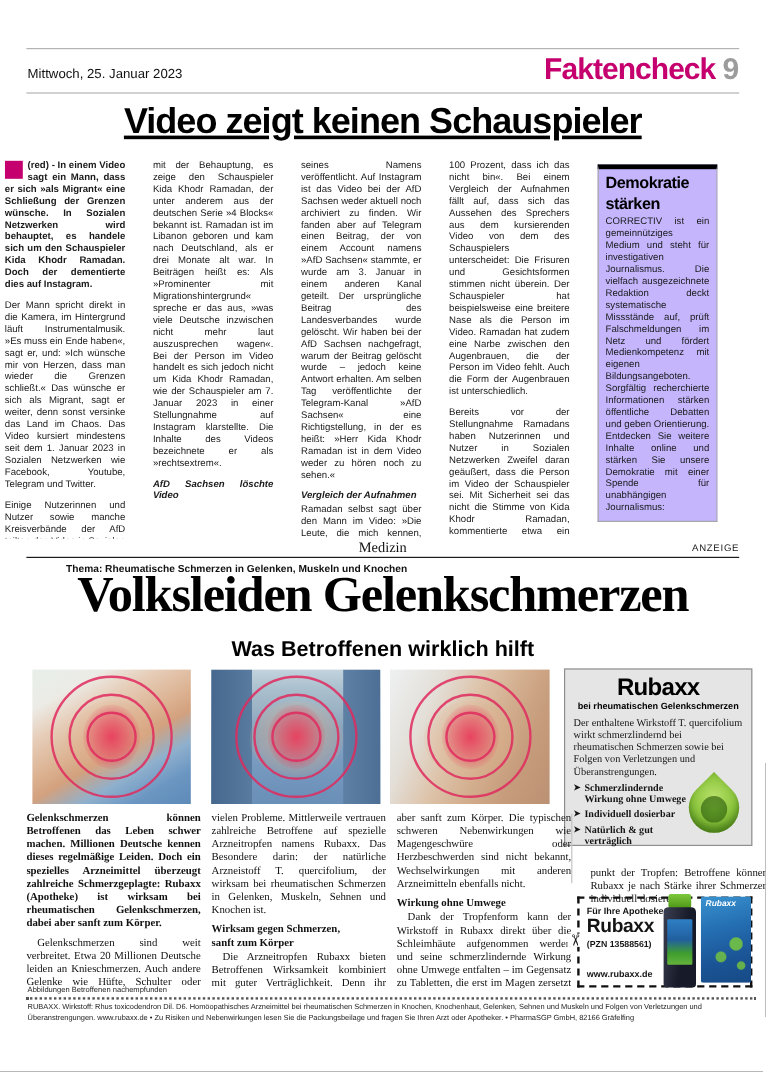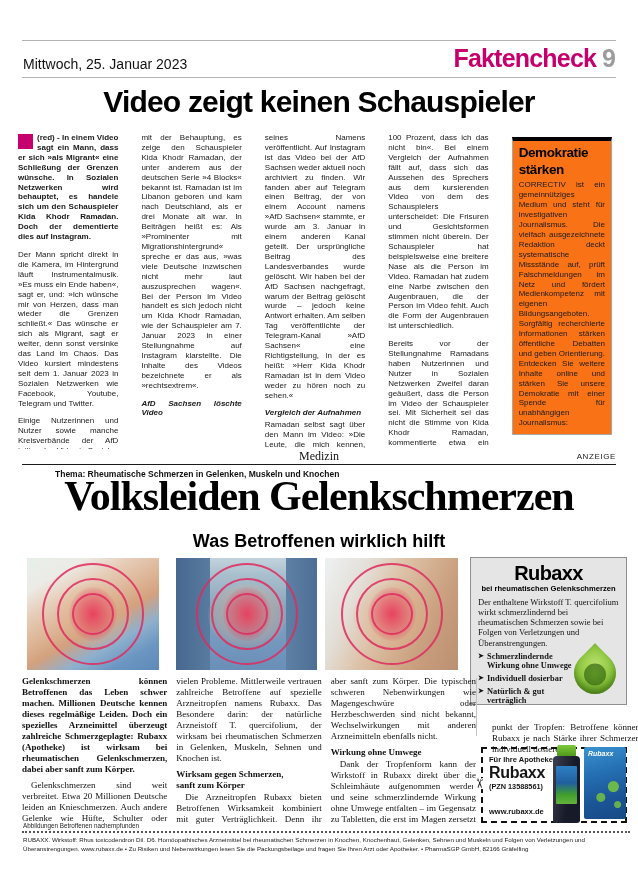"Mittwoch, 25. Januar 2023" .header-date { font-size: 14px -> 11px }
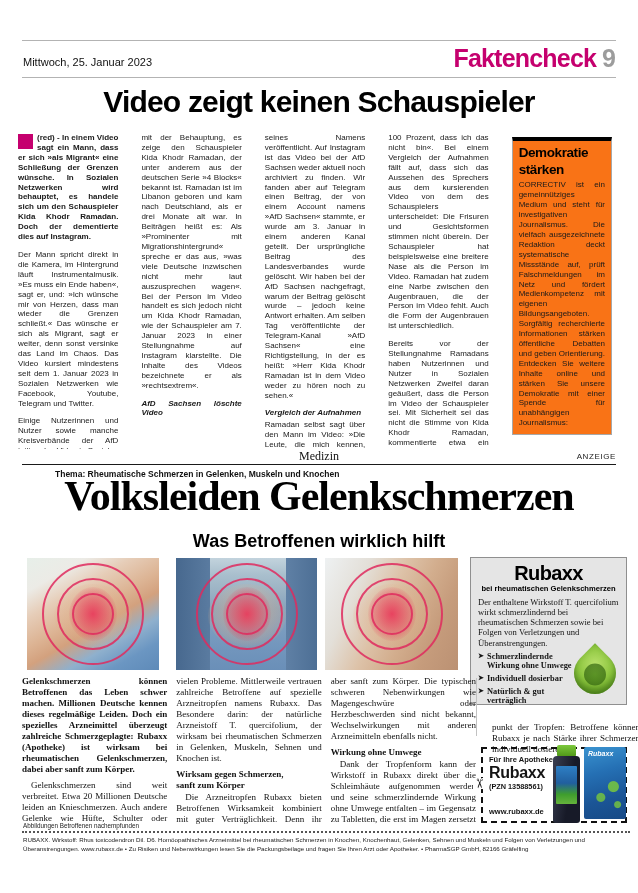"Video zeigt keinen Schauspieler" .headline { text-decoration: none -> underline }
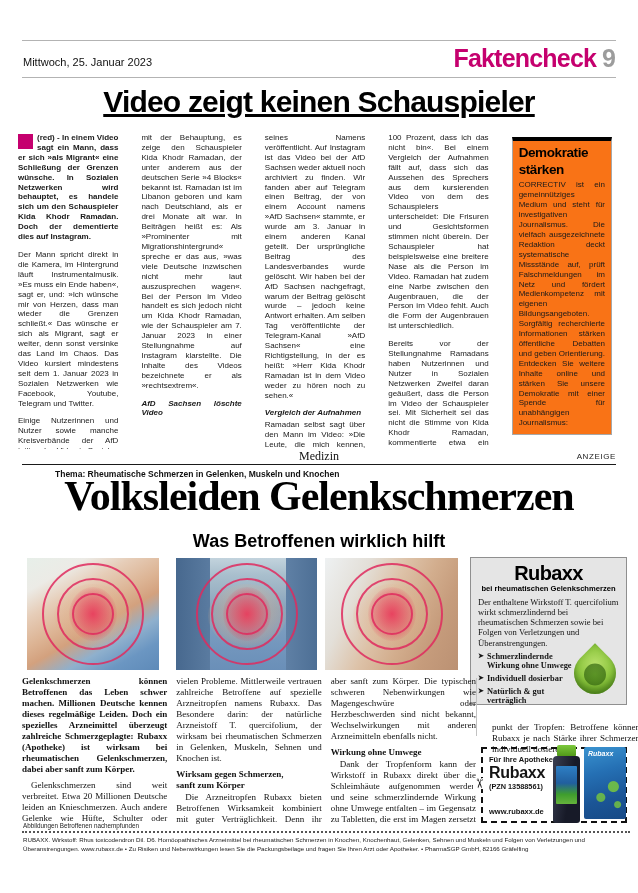"(red) - In einem Video" .cols { left: 18px -> 4px }
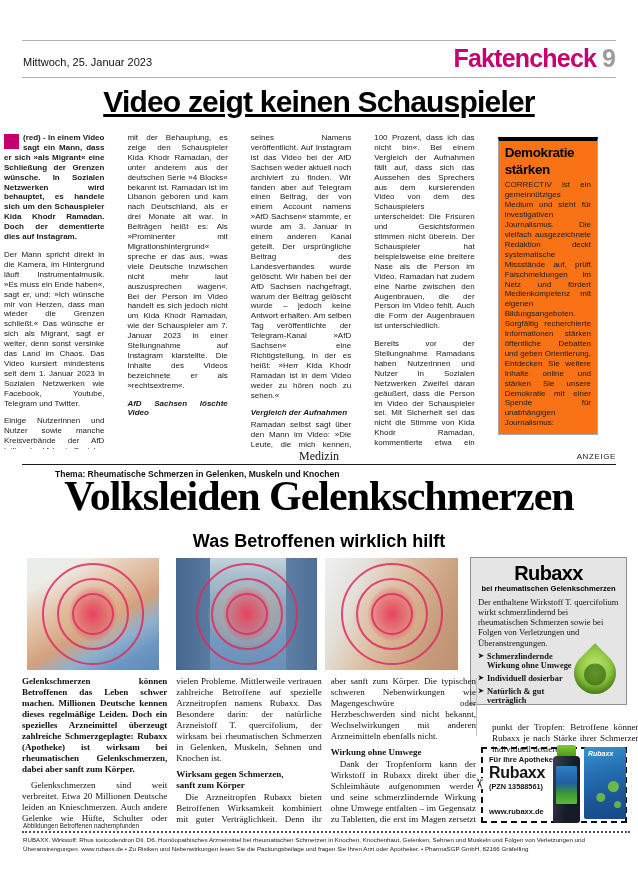"Demokratie stärken" .infobox { background: #f97316 -> #c4b5fd }
